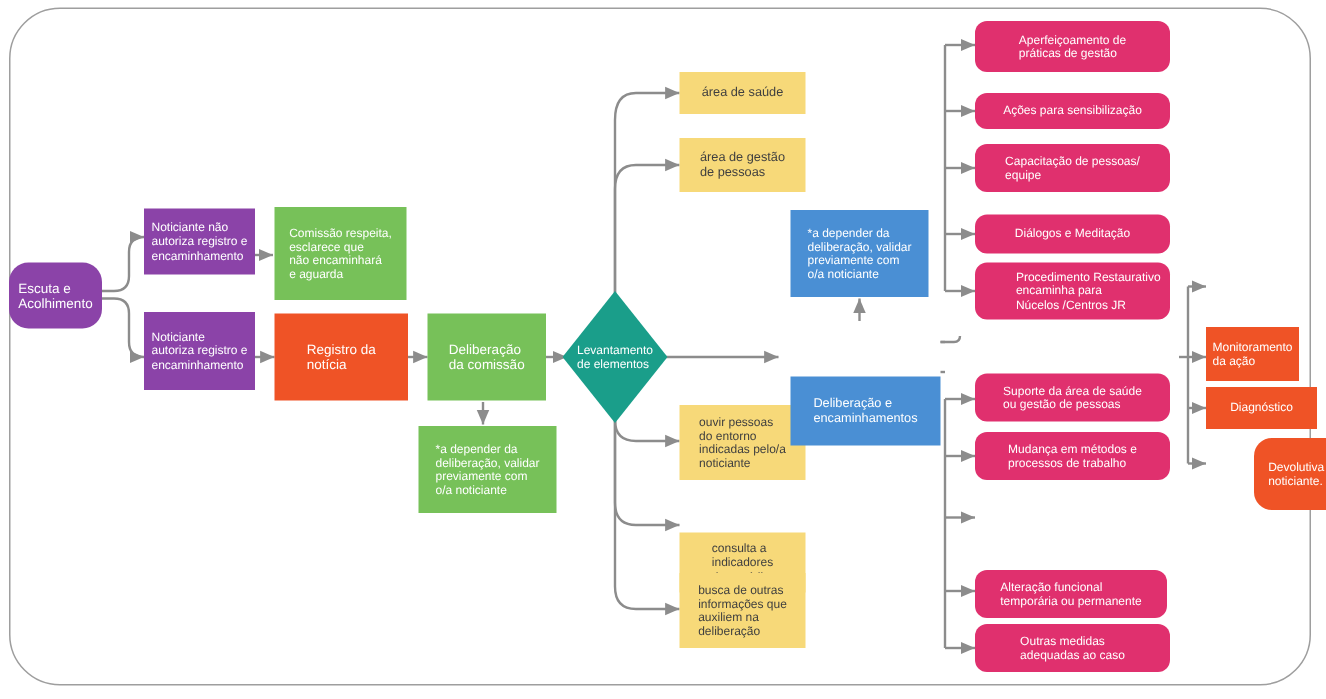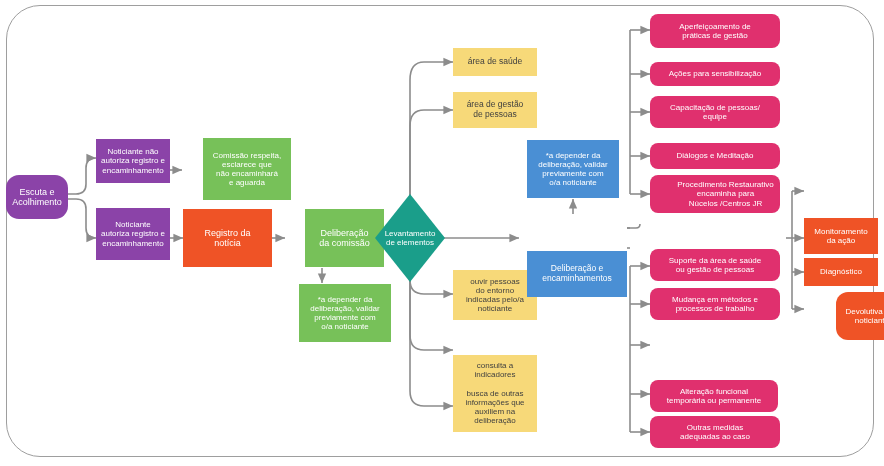"Aperfeiçoamento de" .node { text-align: center -> left }
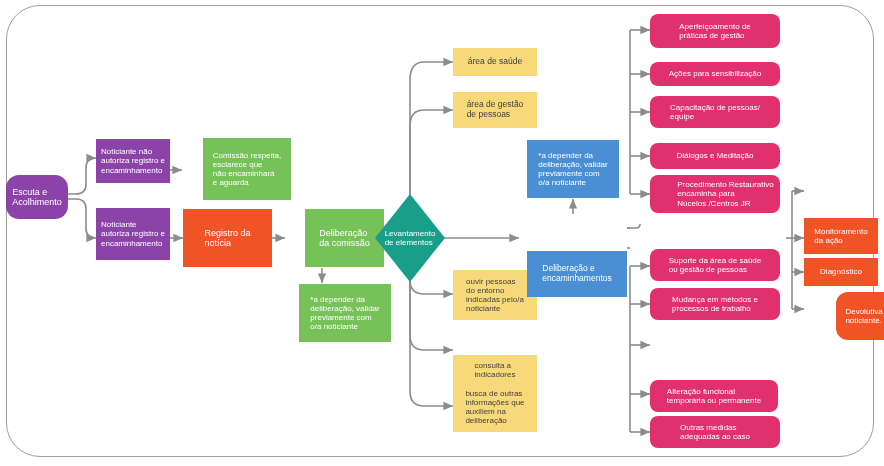"Comissão respeita," .green { margin-left: 20px -> none }
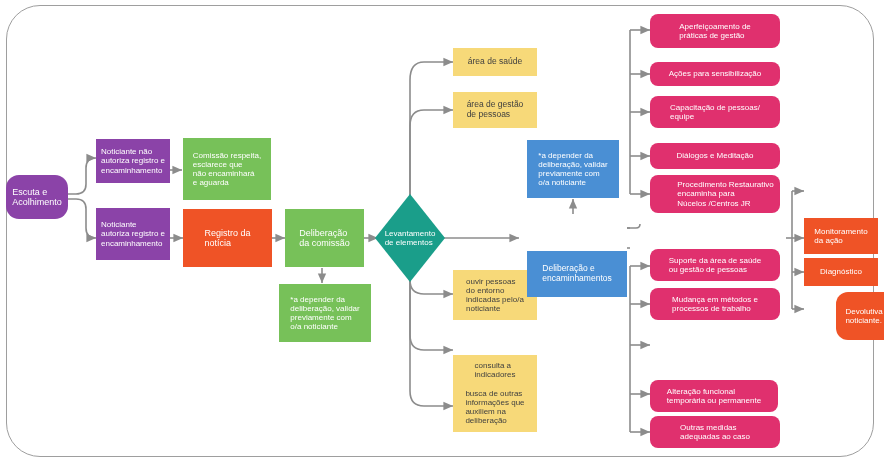"Monitoramento" div.node { width: 74px -> 62px }
